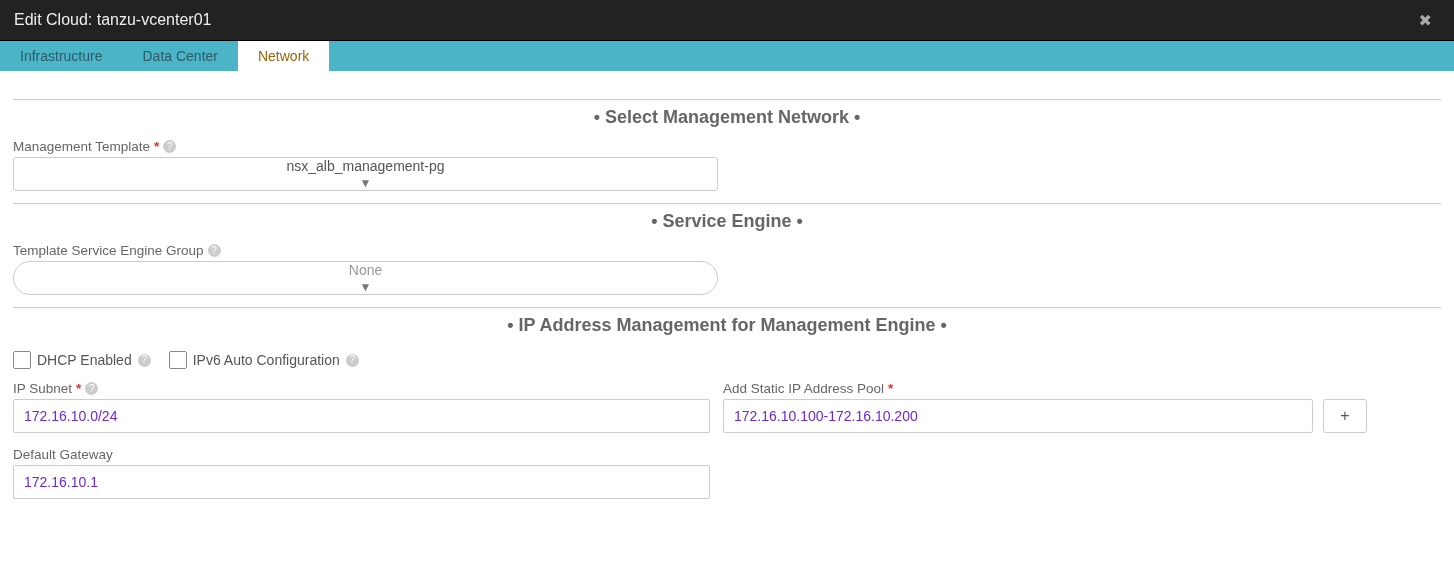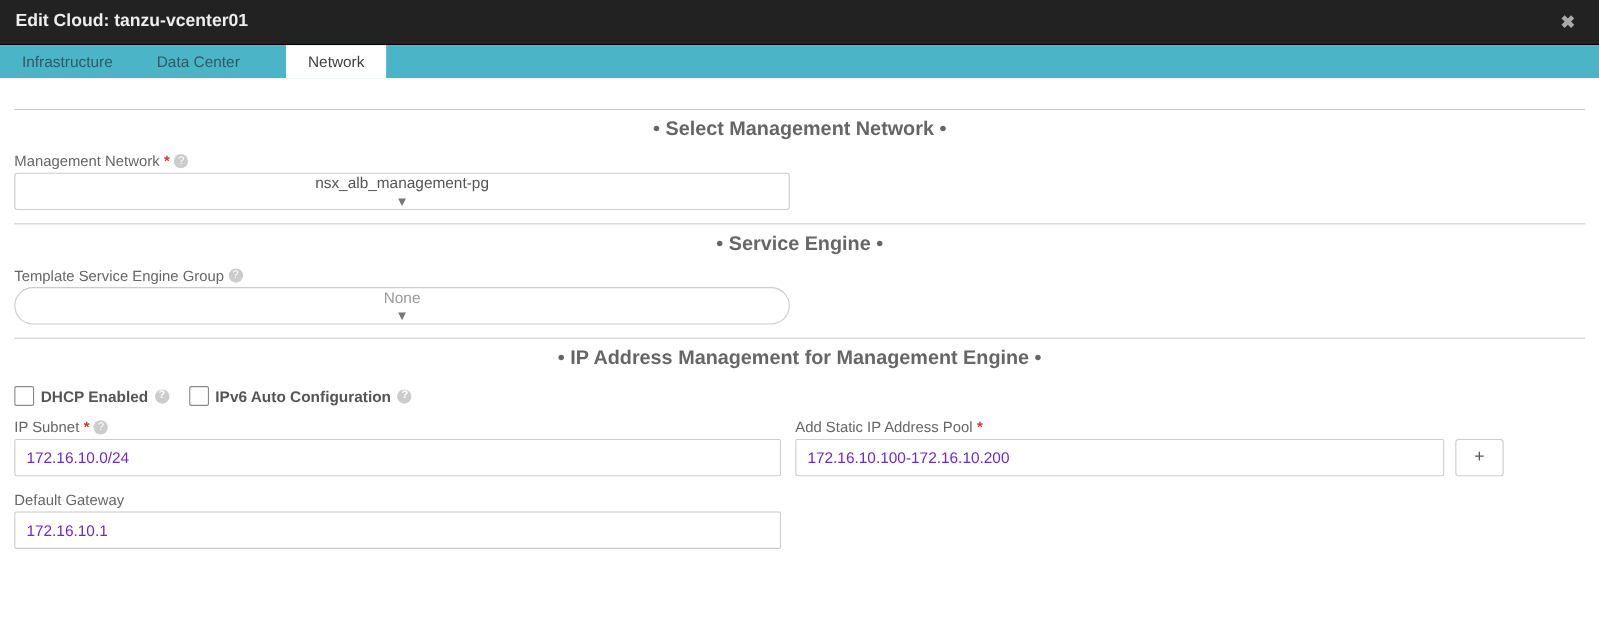"Edit Cloud: tanzu-vcenter01" .titlebar span { font-weight: 700 -> 400 }
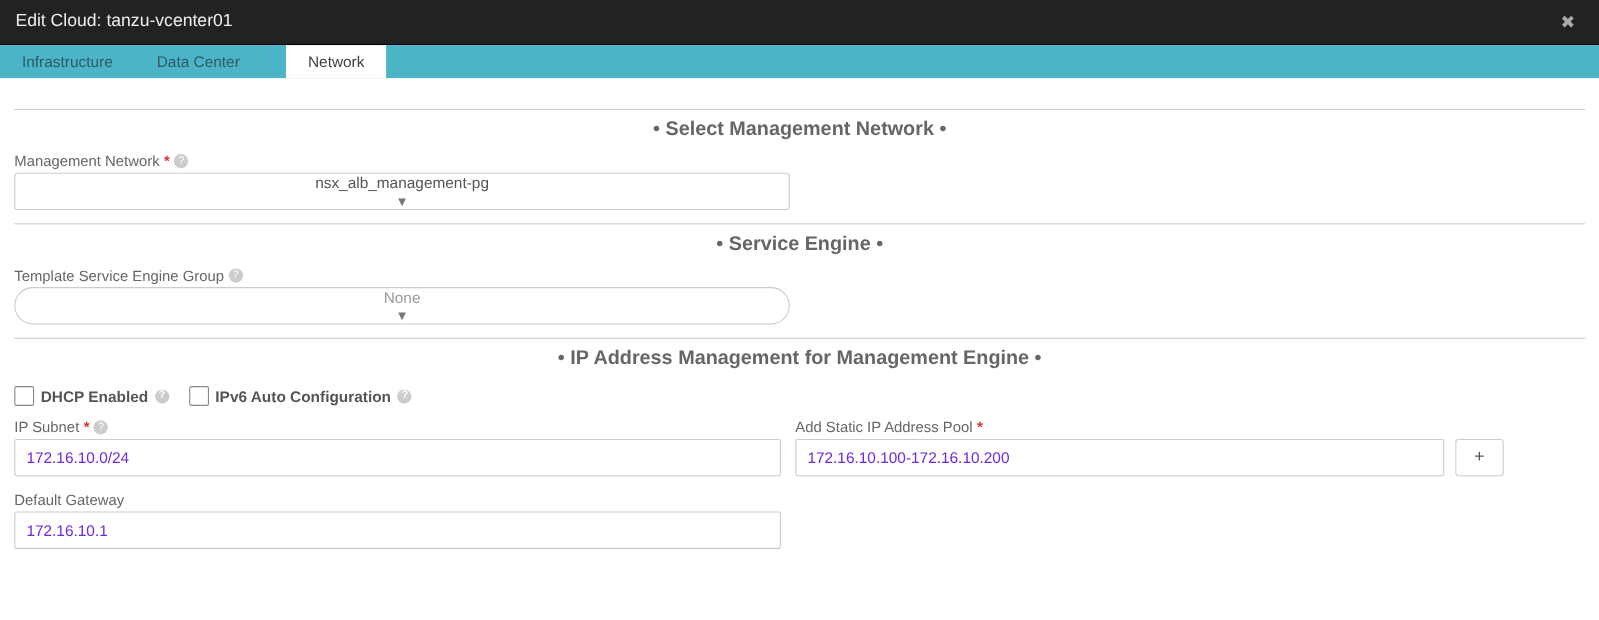"Network" .tab.active { color: #404040 -> #a16207; margin-left: 22px -> none }
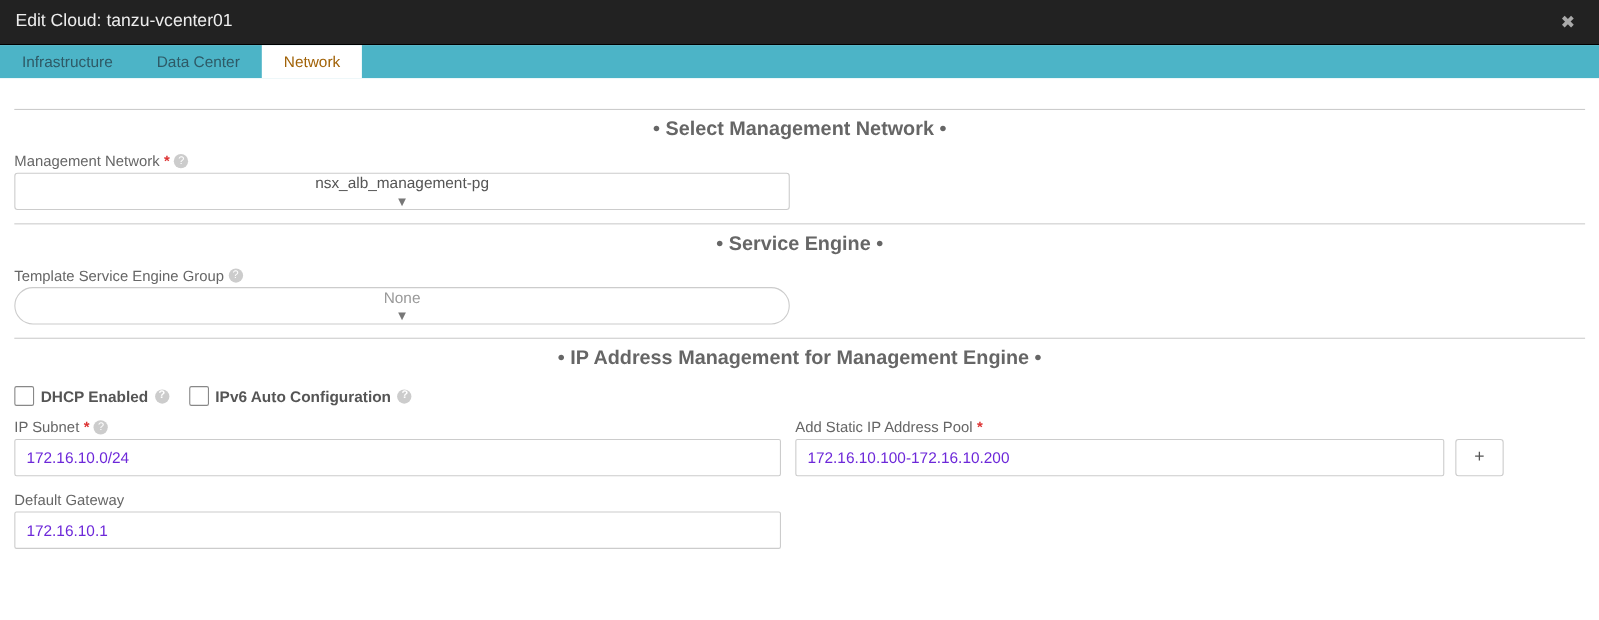"Management Network" span { text: Network -> Template }
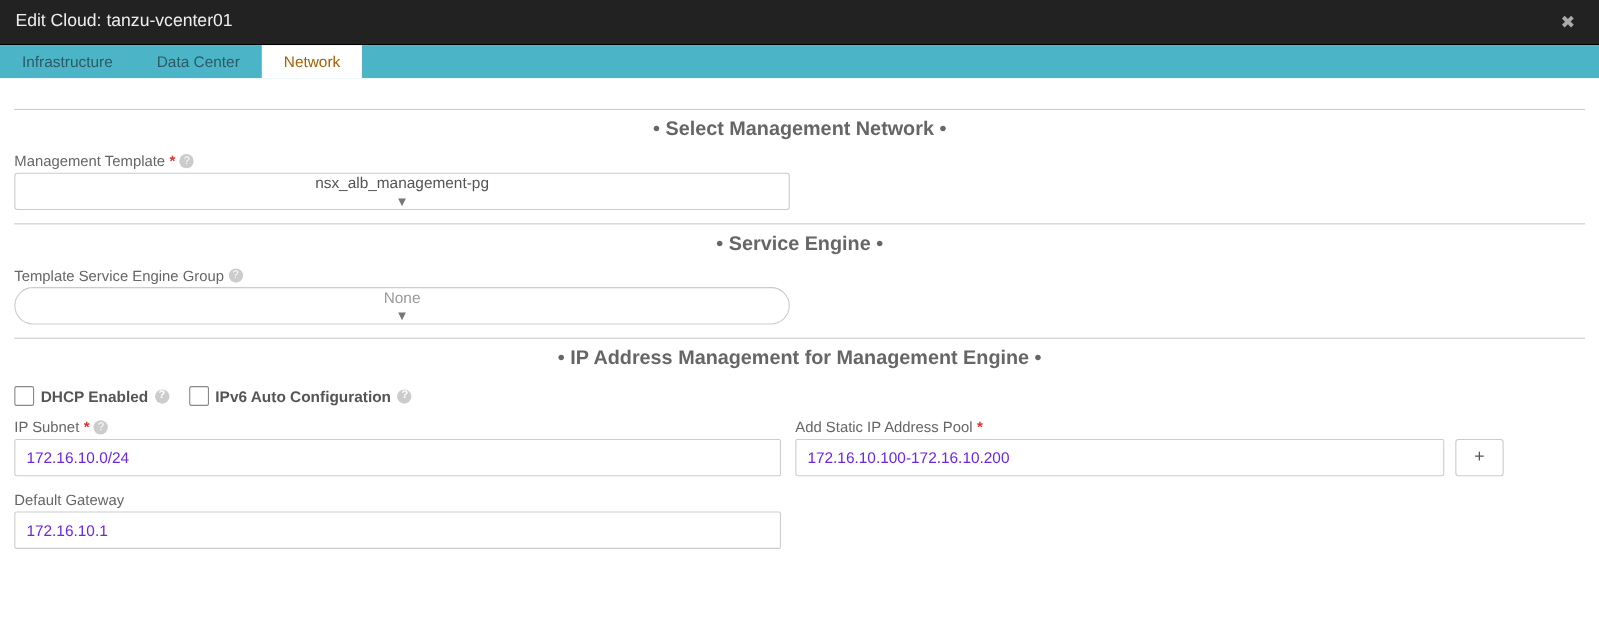"DHCP Enabled" .chk-wrap { font-weight: bold -> none }
